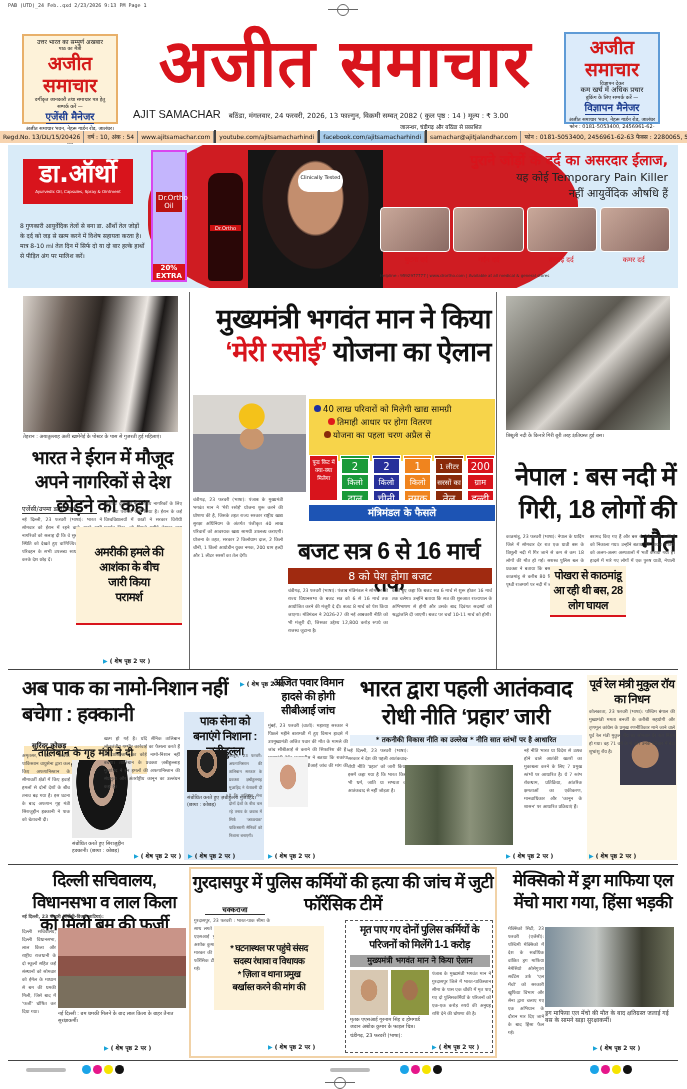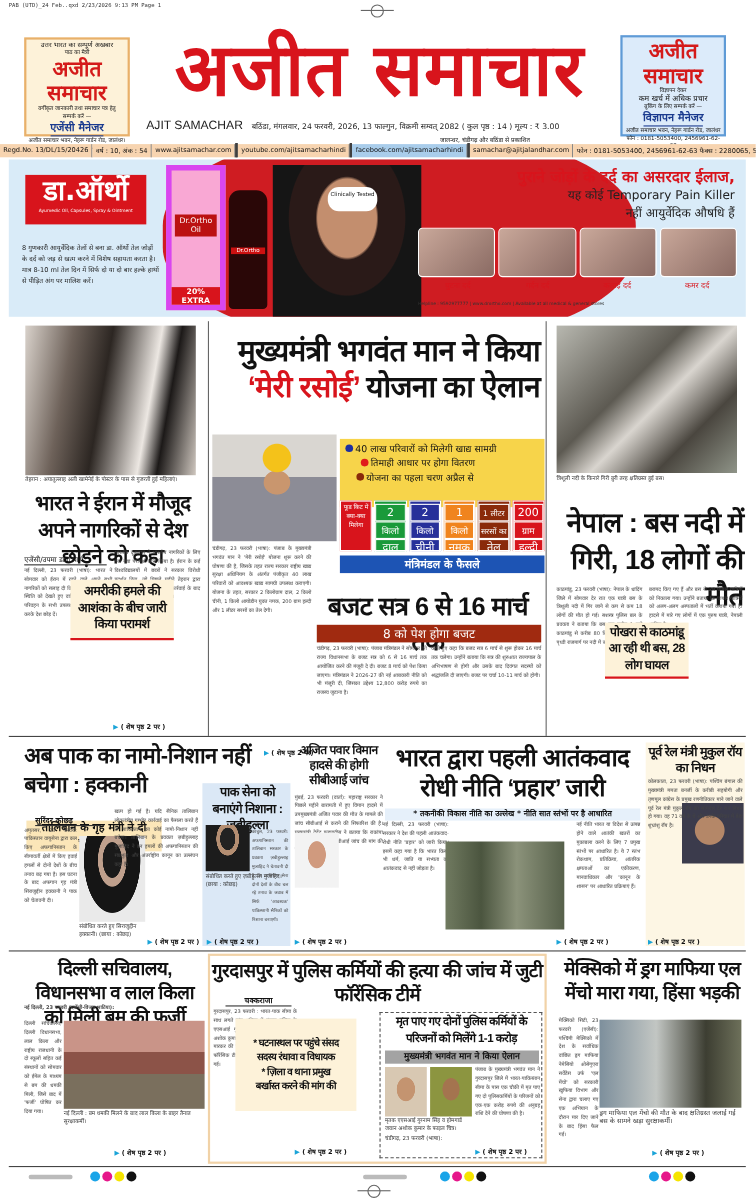"Dr.Ortho Oil" .box { background: #f9a8d4 -> #c4b5fd; border: 5px solid #d946ef -> 2px solid #d946ef; width: 54px -> 36px }
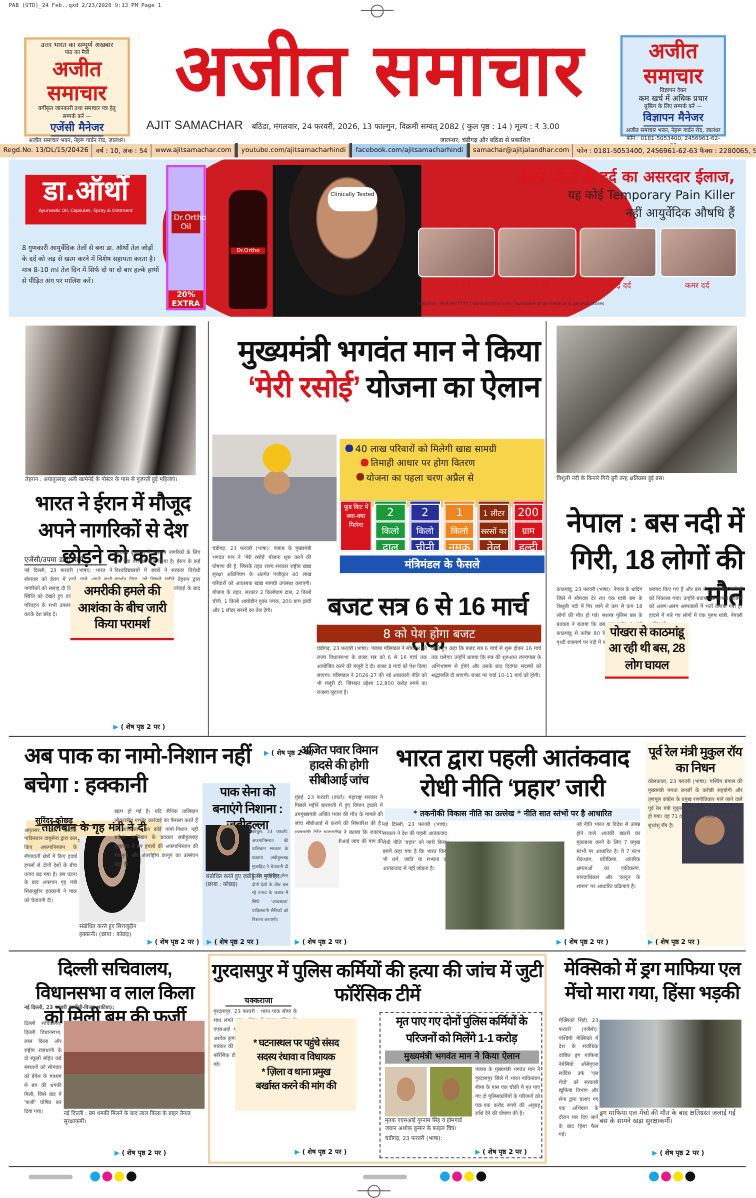"अमरीकी हमले की आशंका के" div.abs { left: 64px -> 76px; padding: 4px -> 18px; width: 94px -> 106px }
